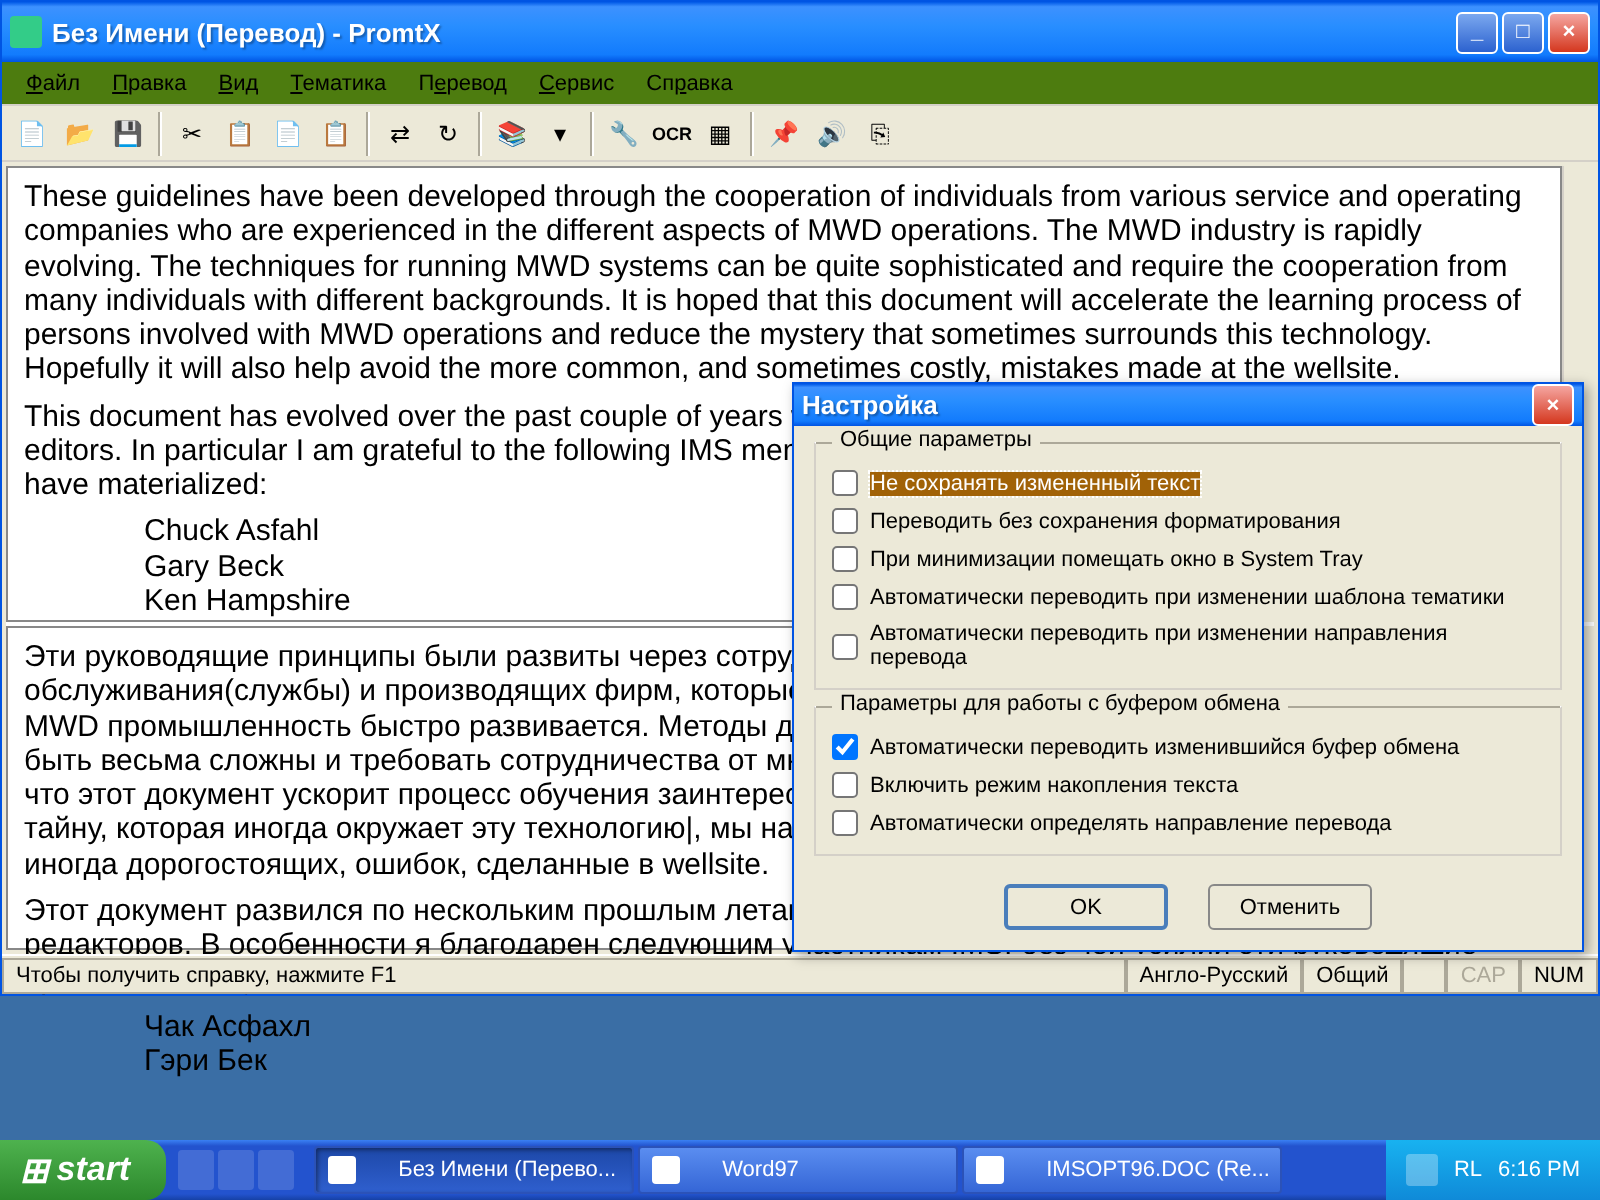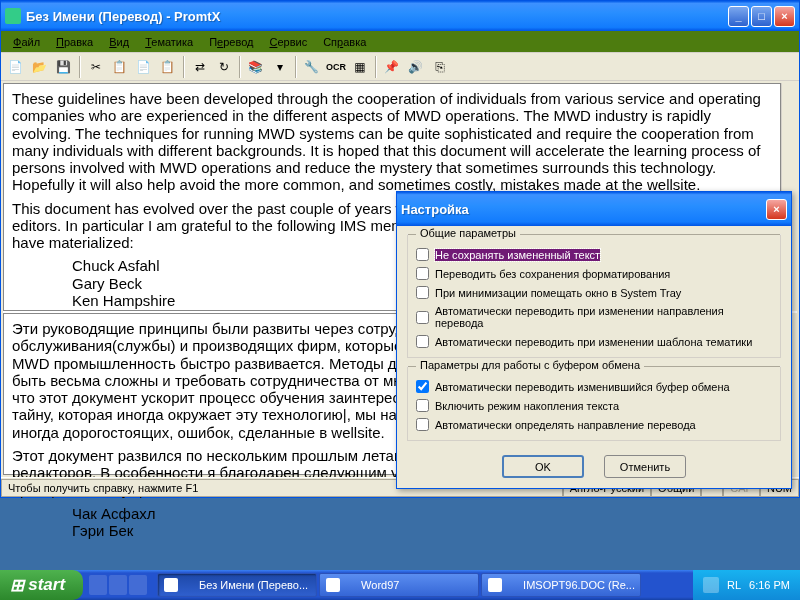"Настройка" .dialog .titlebar { height: 34px -> 21px }
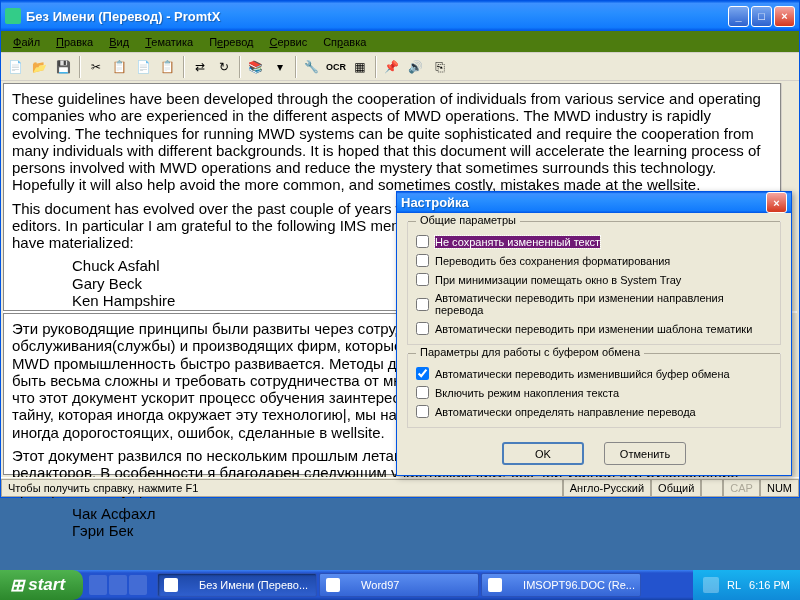"Не сохранять измененный текст" span { background: #701a75 -> #a16207 }
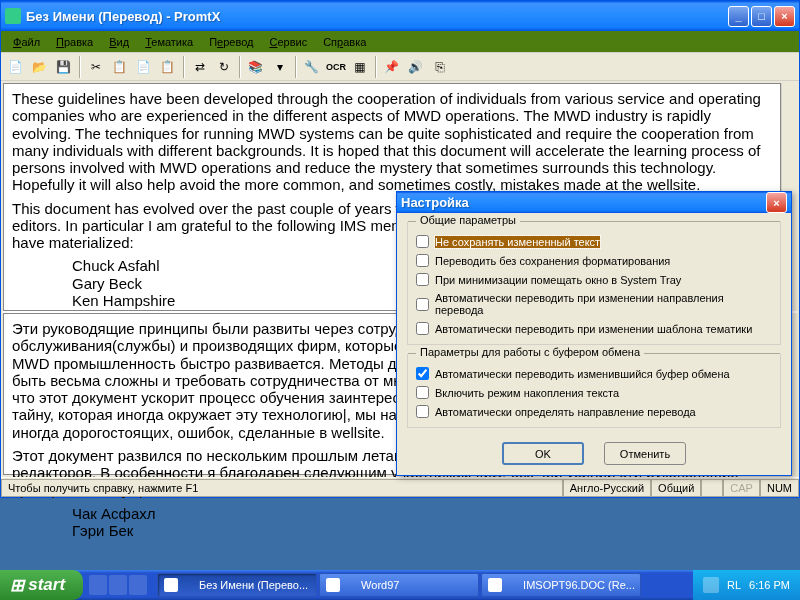"Автоматически переводить при изменении" label.chk { order: before "Автоматически переводить при изменении шаблона" -> after "Автоматически переводить при изменении шаблона" }
